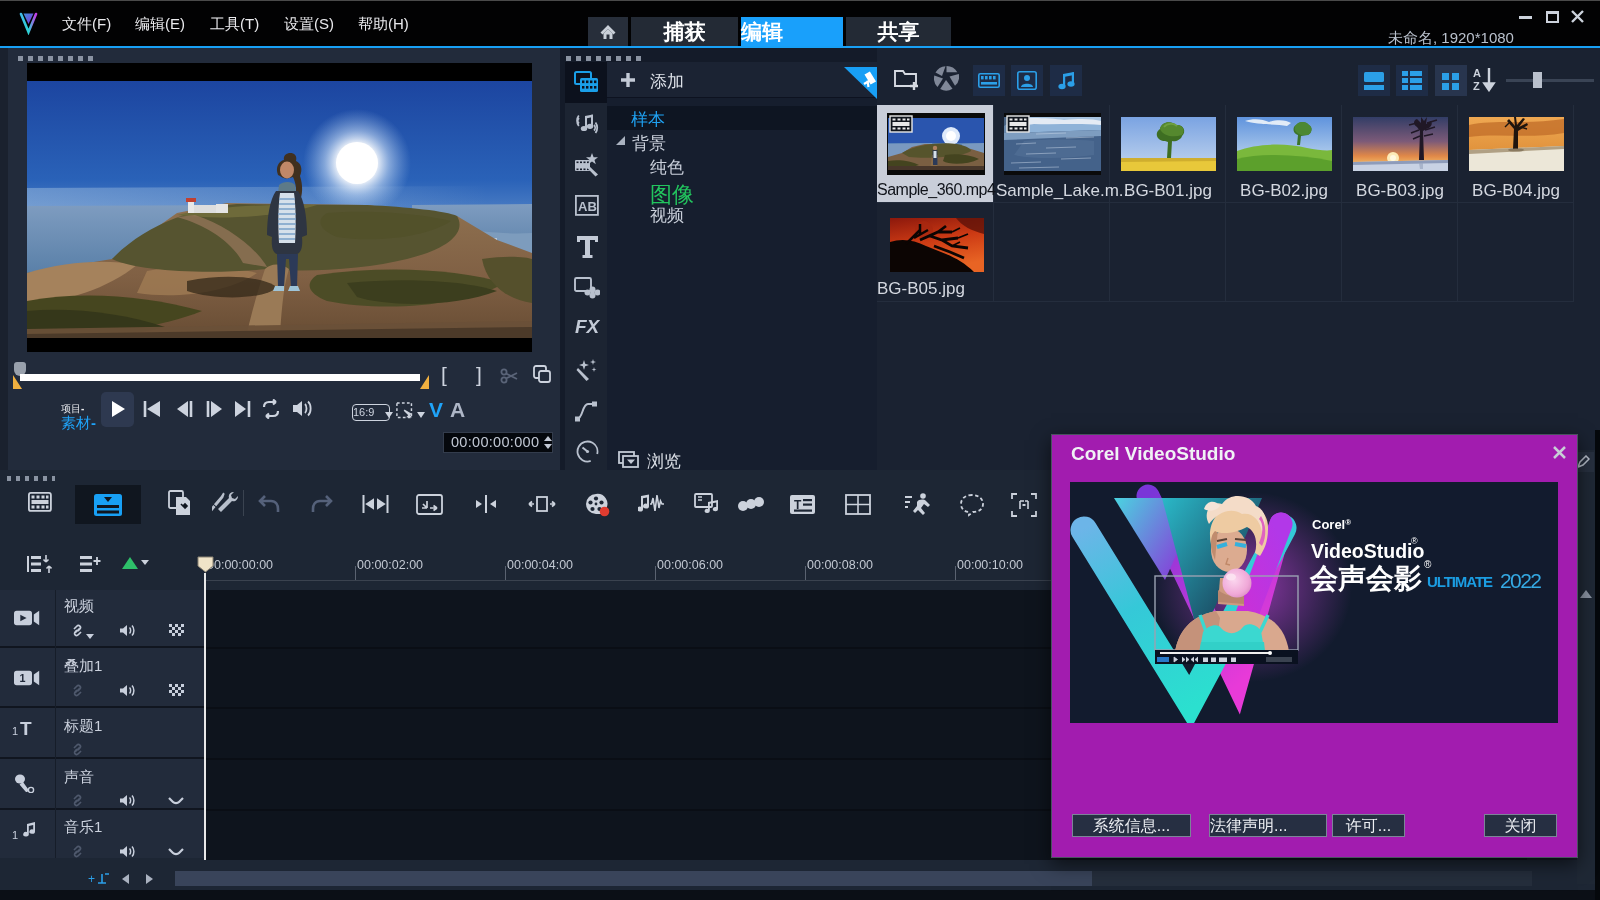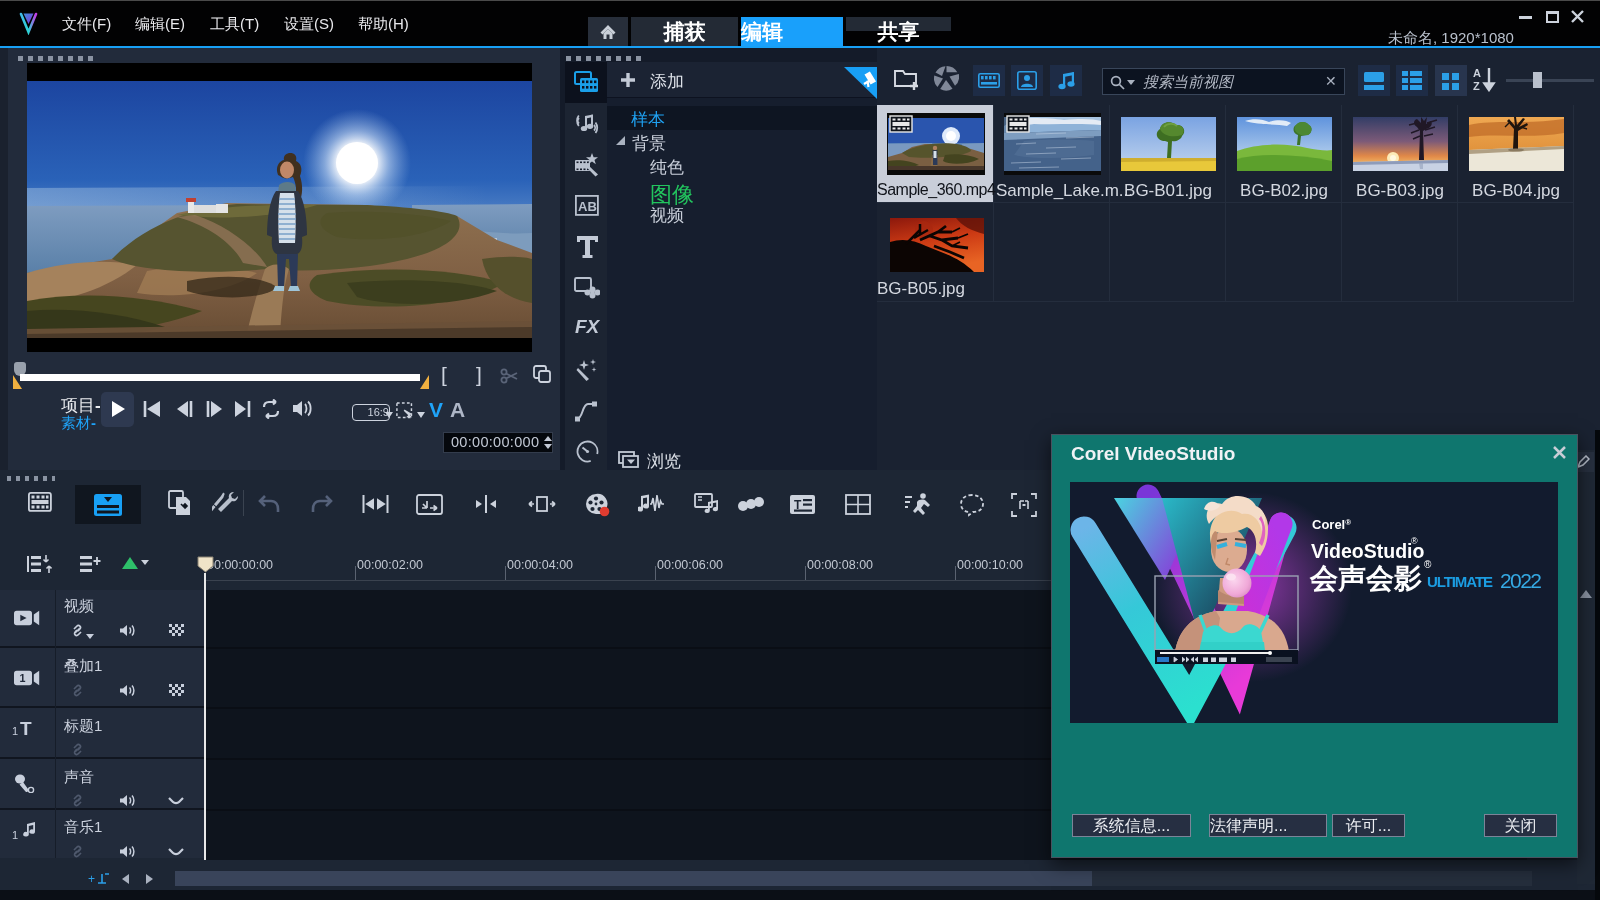"共享" div.ab { height: 14px -> 30px }
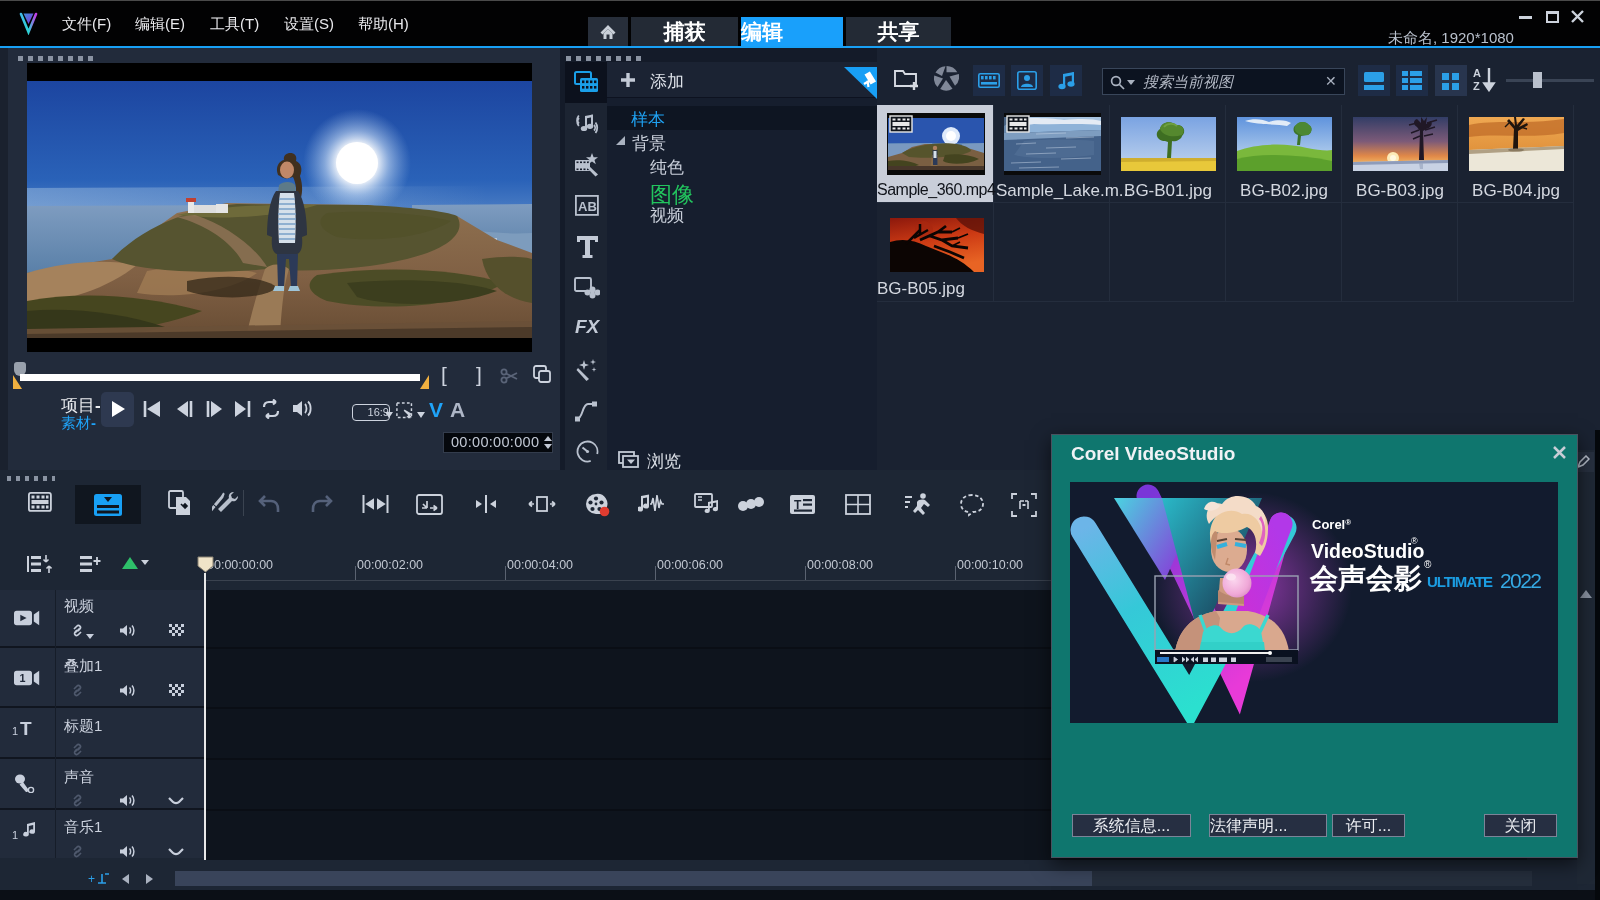"搜索当前视图" div.ab { html: <div> <svg> <circle></circle> <path></path> </svg> <div></div> <div>搜索当前视图</div> <div>✕</div> </div> -> none }
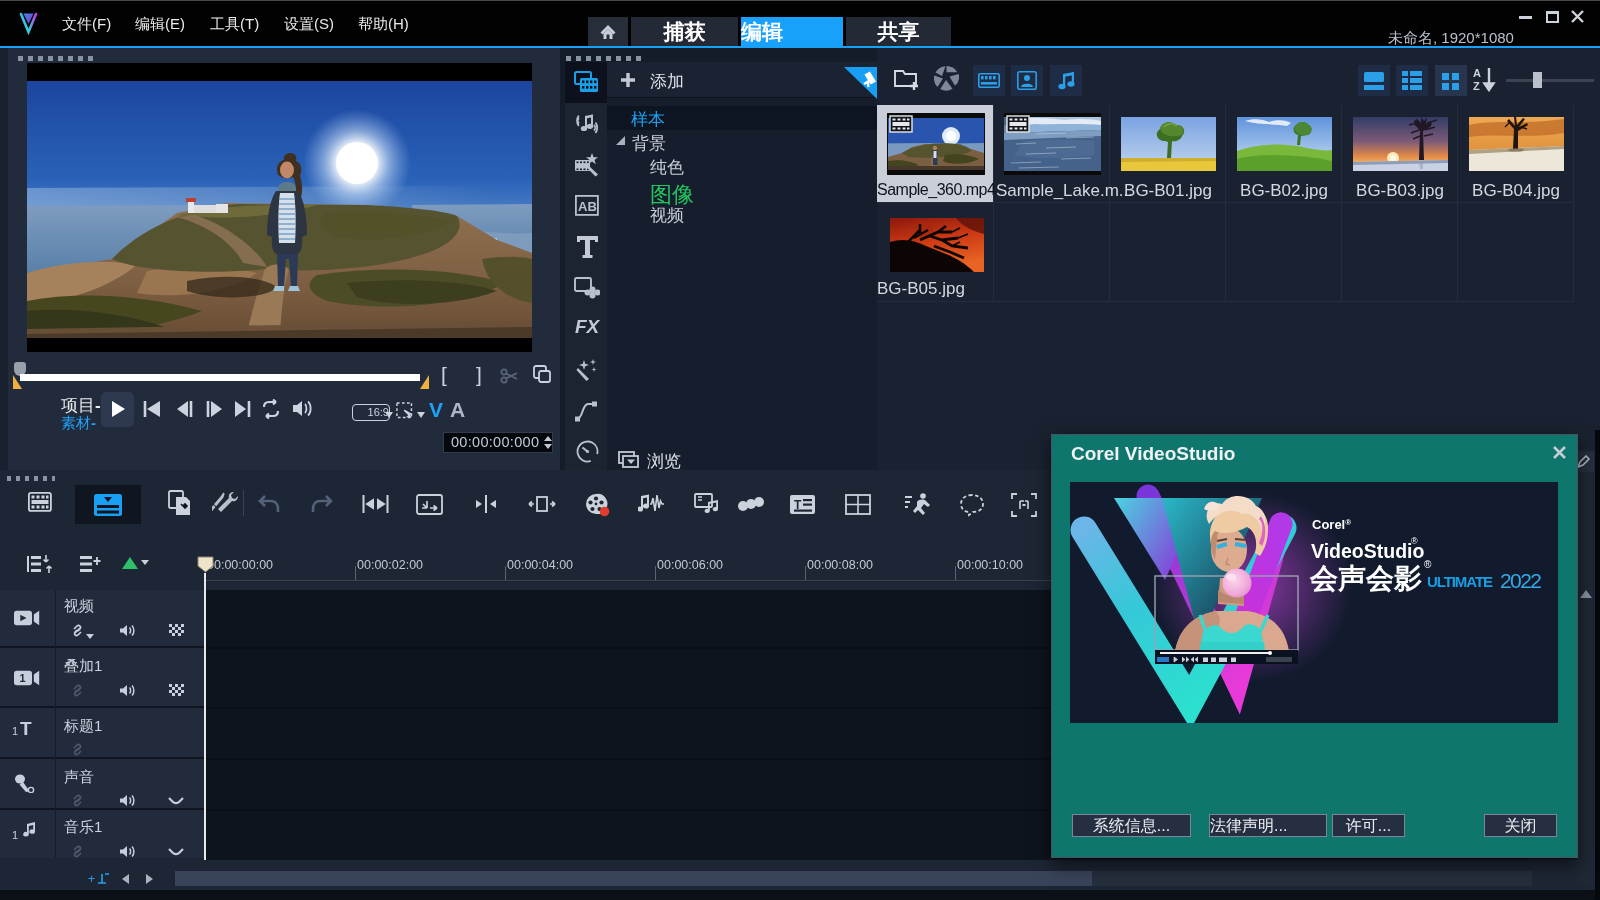"项目-" div.ab { font-size: 17px -> 10px; top: 346px -> 354px }
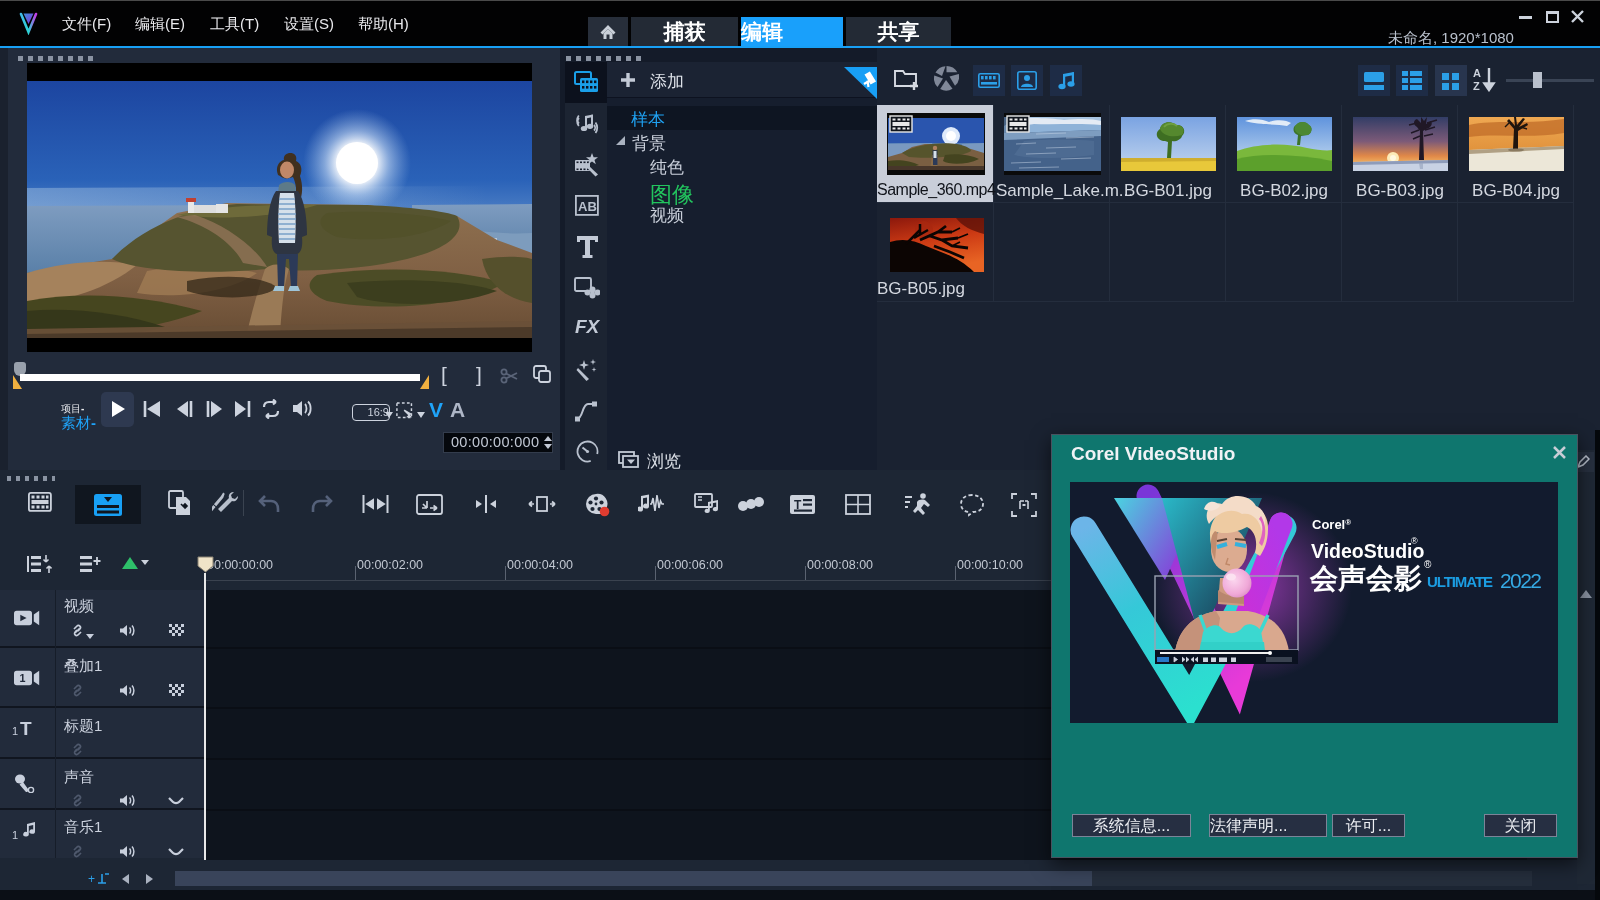"16:9" div.ab { text-align: right -> left }
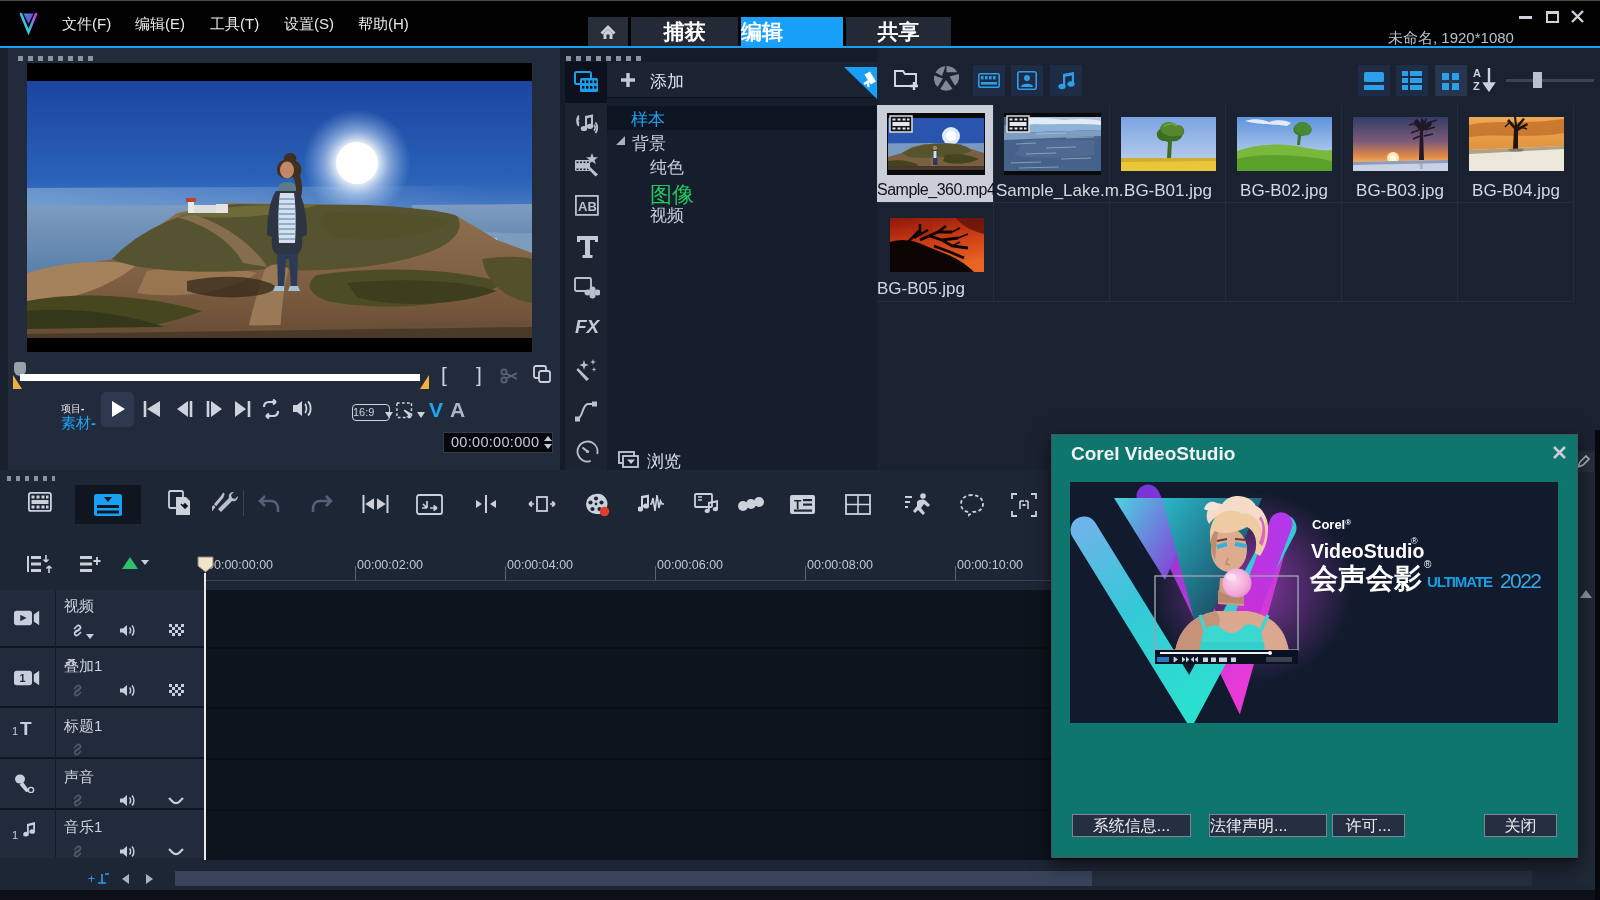"Corel VideoStudio" div.ab { background: #0f766e -> #a21caf }
